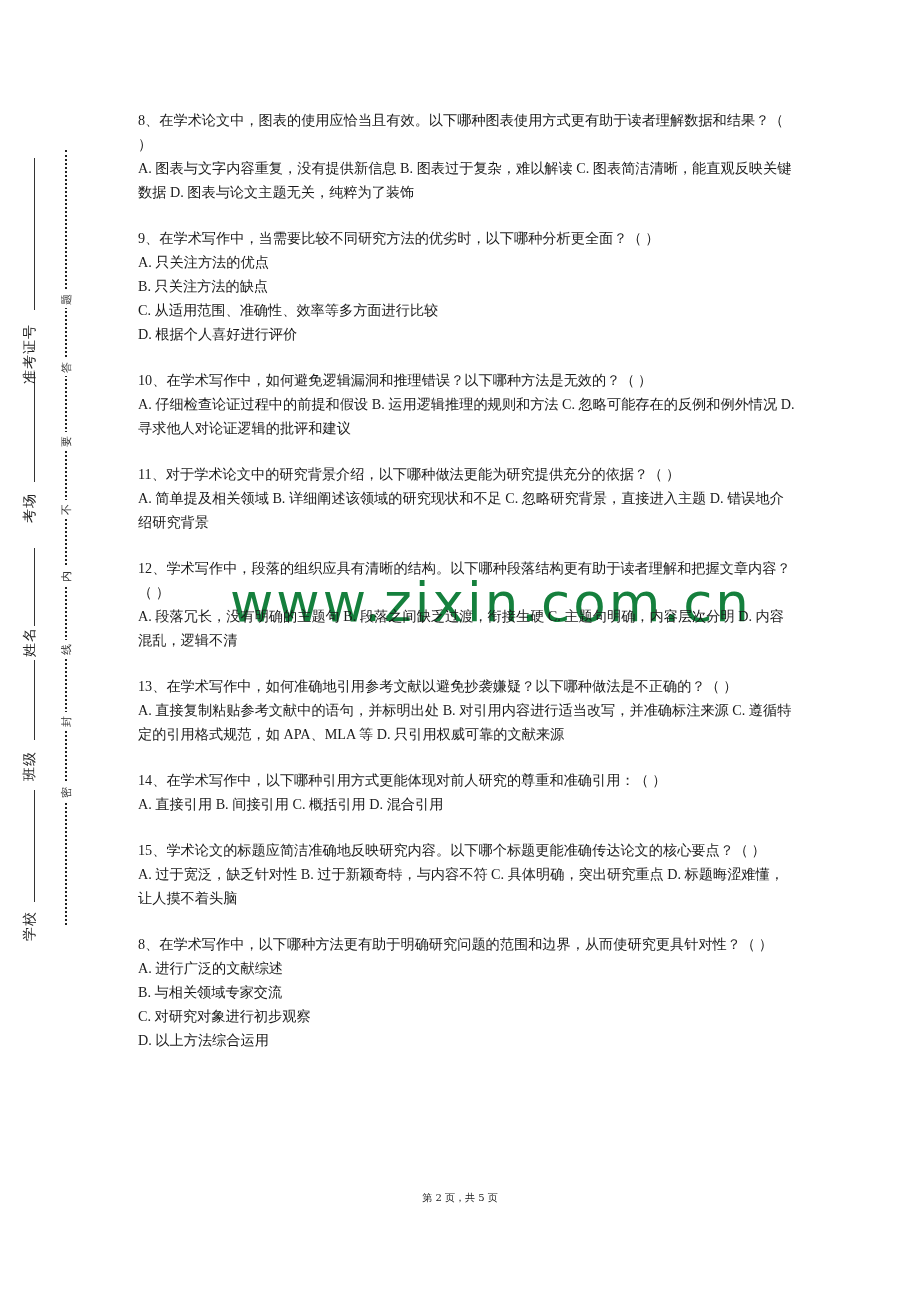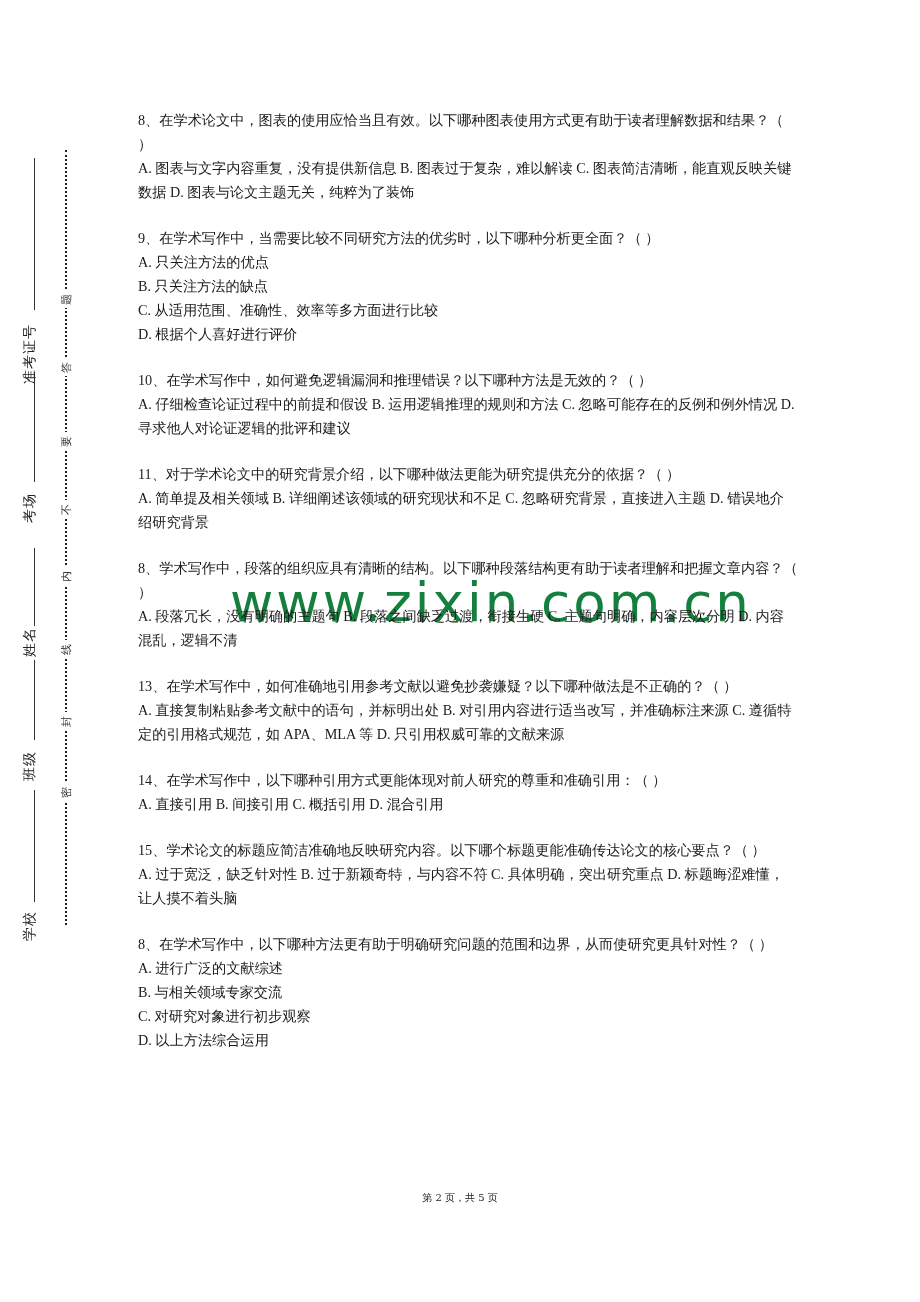"8、学术写作中，段落的组织应具有清晰的结构。以下哪种段落结构更有助于读者理解和把" p.stem { text: 8 -> 12 }
